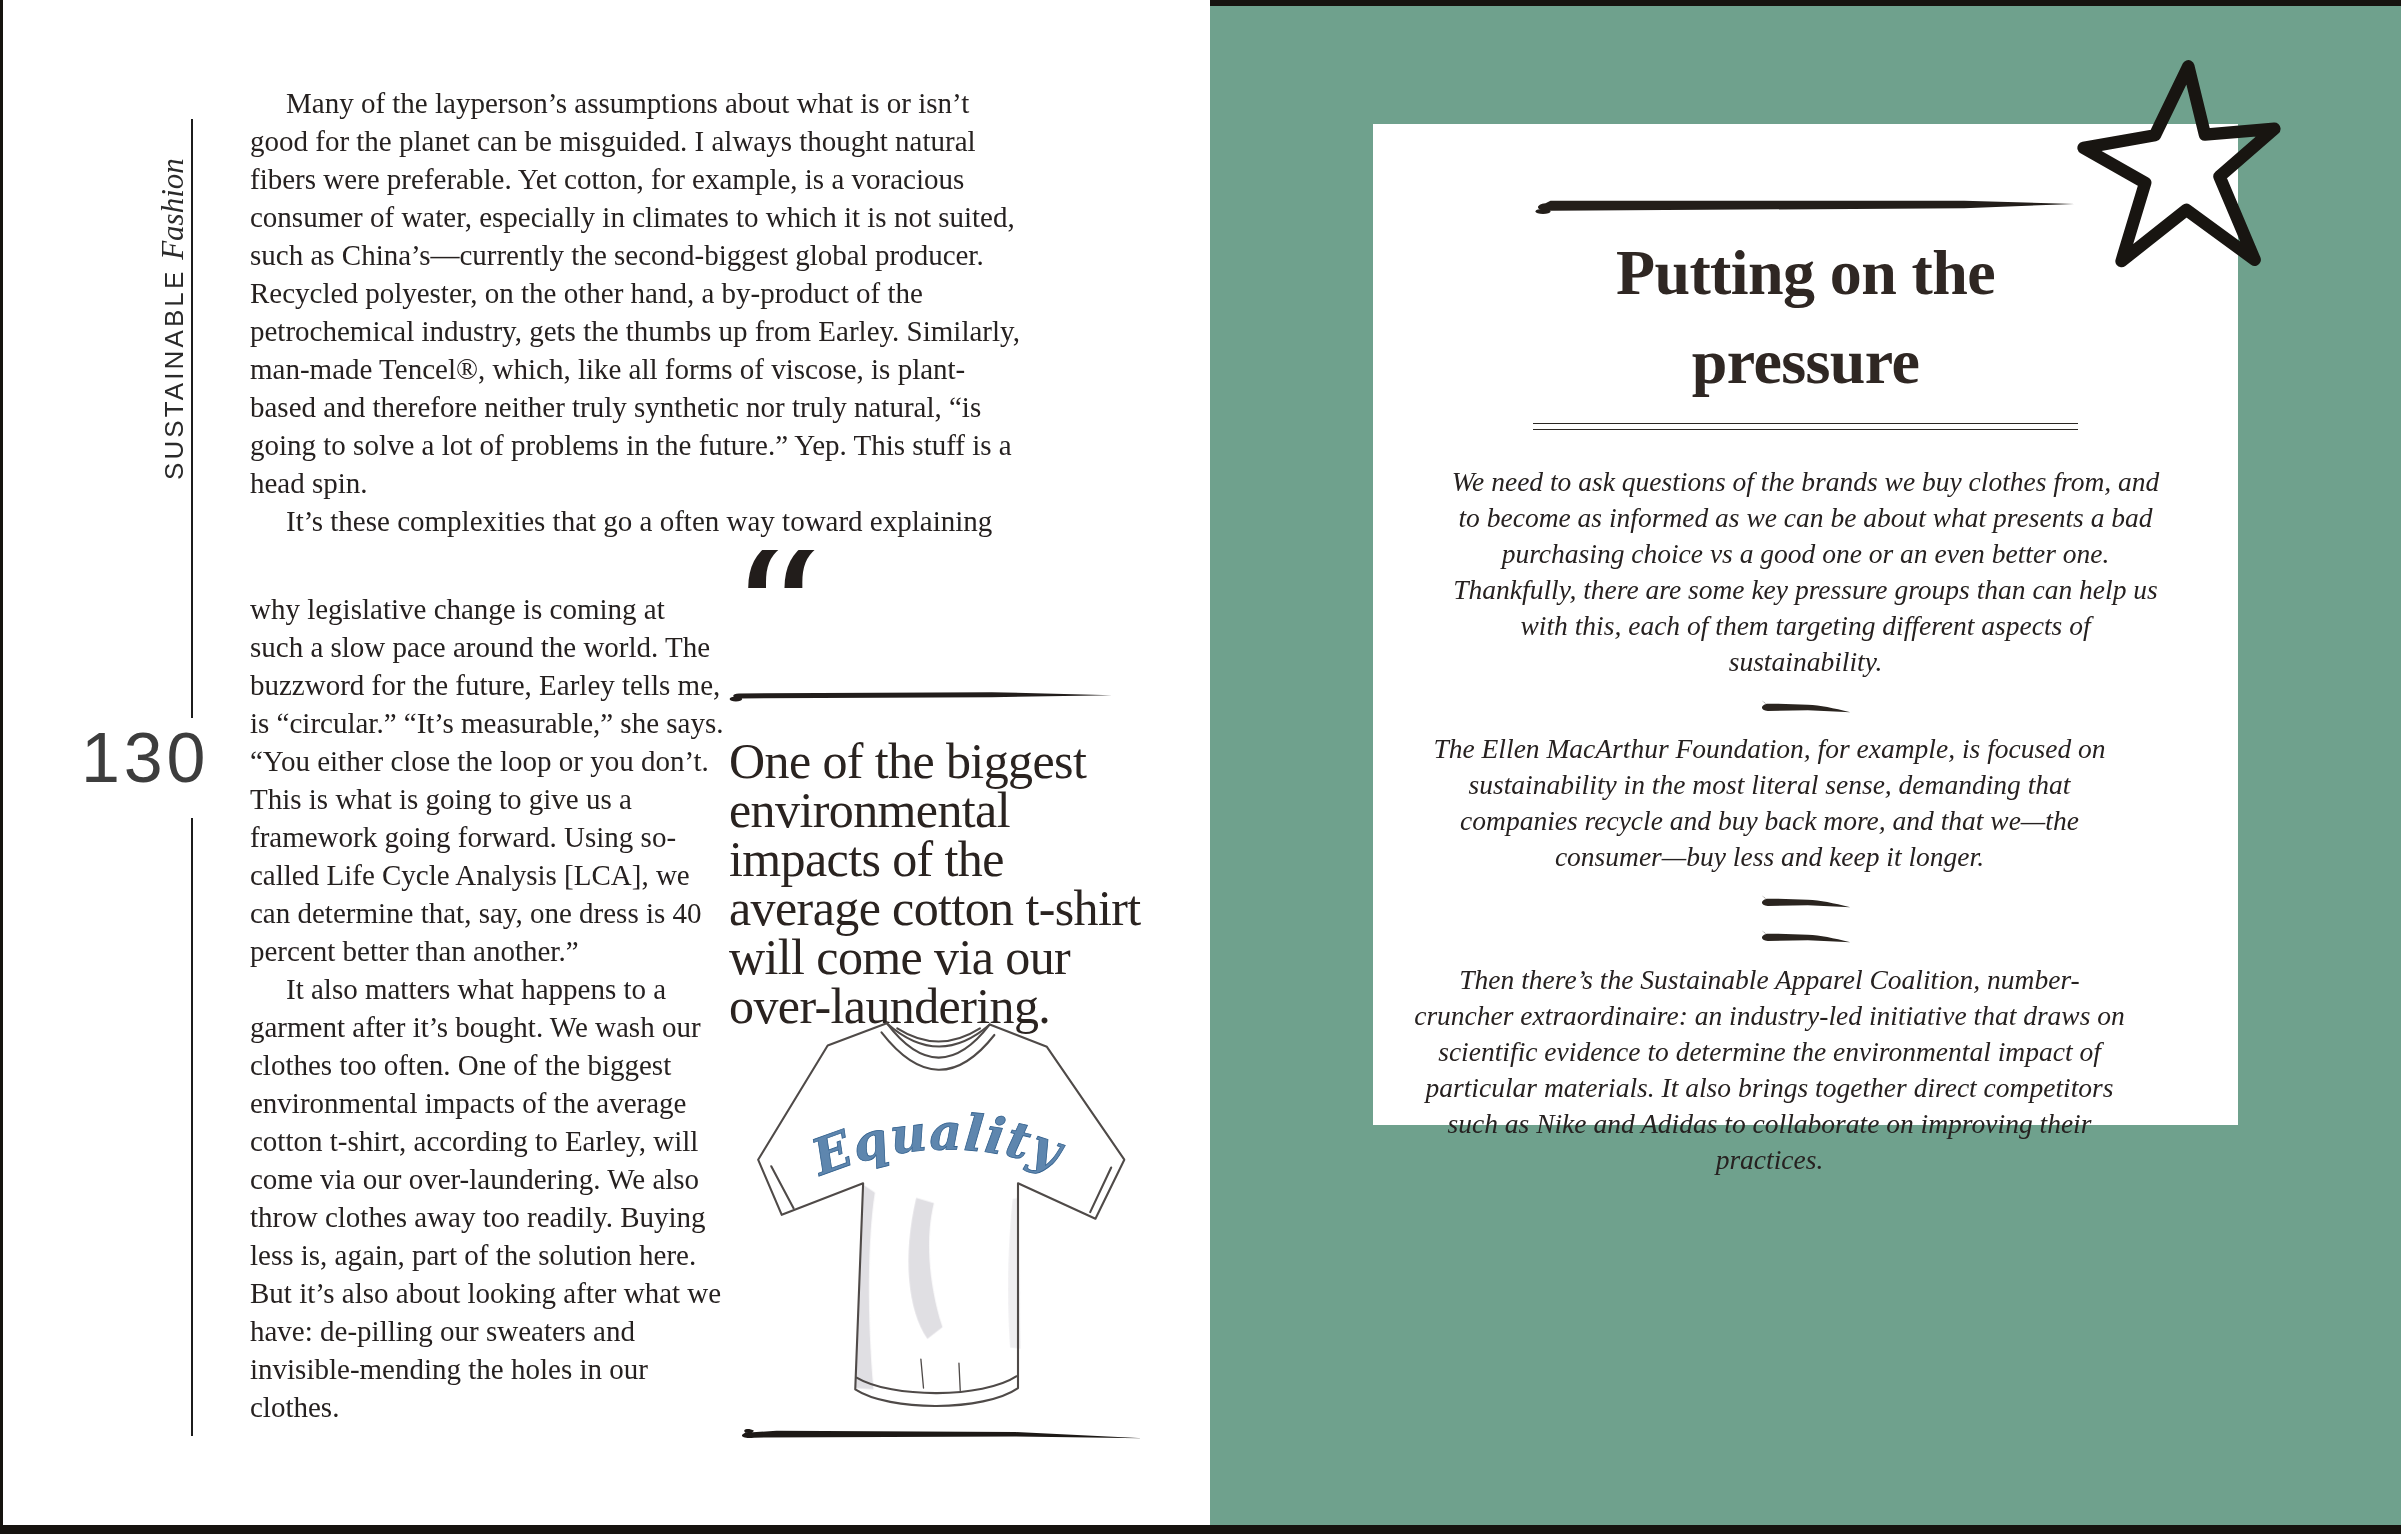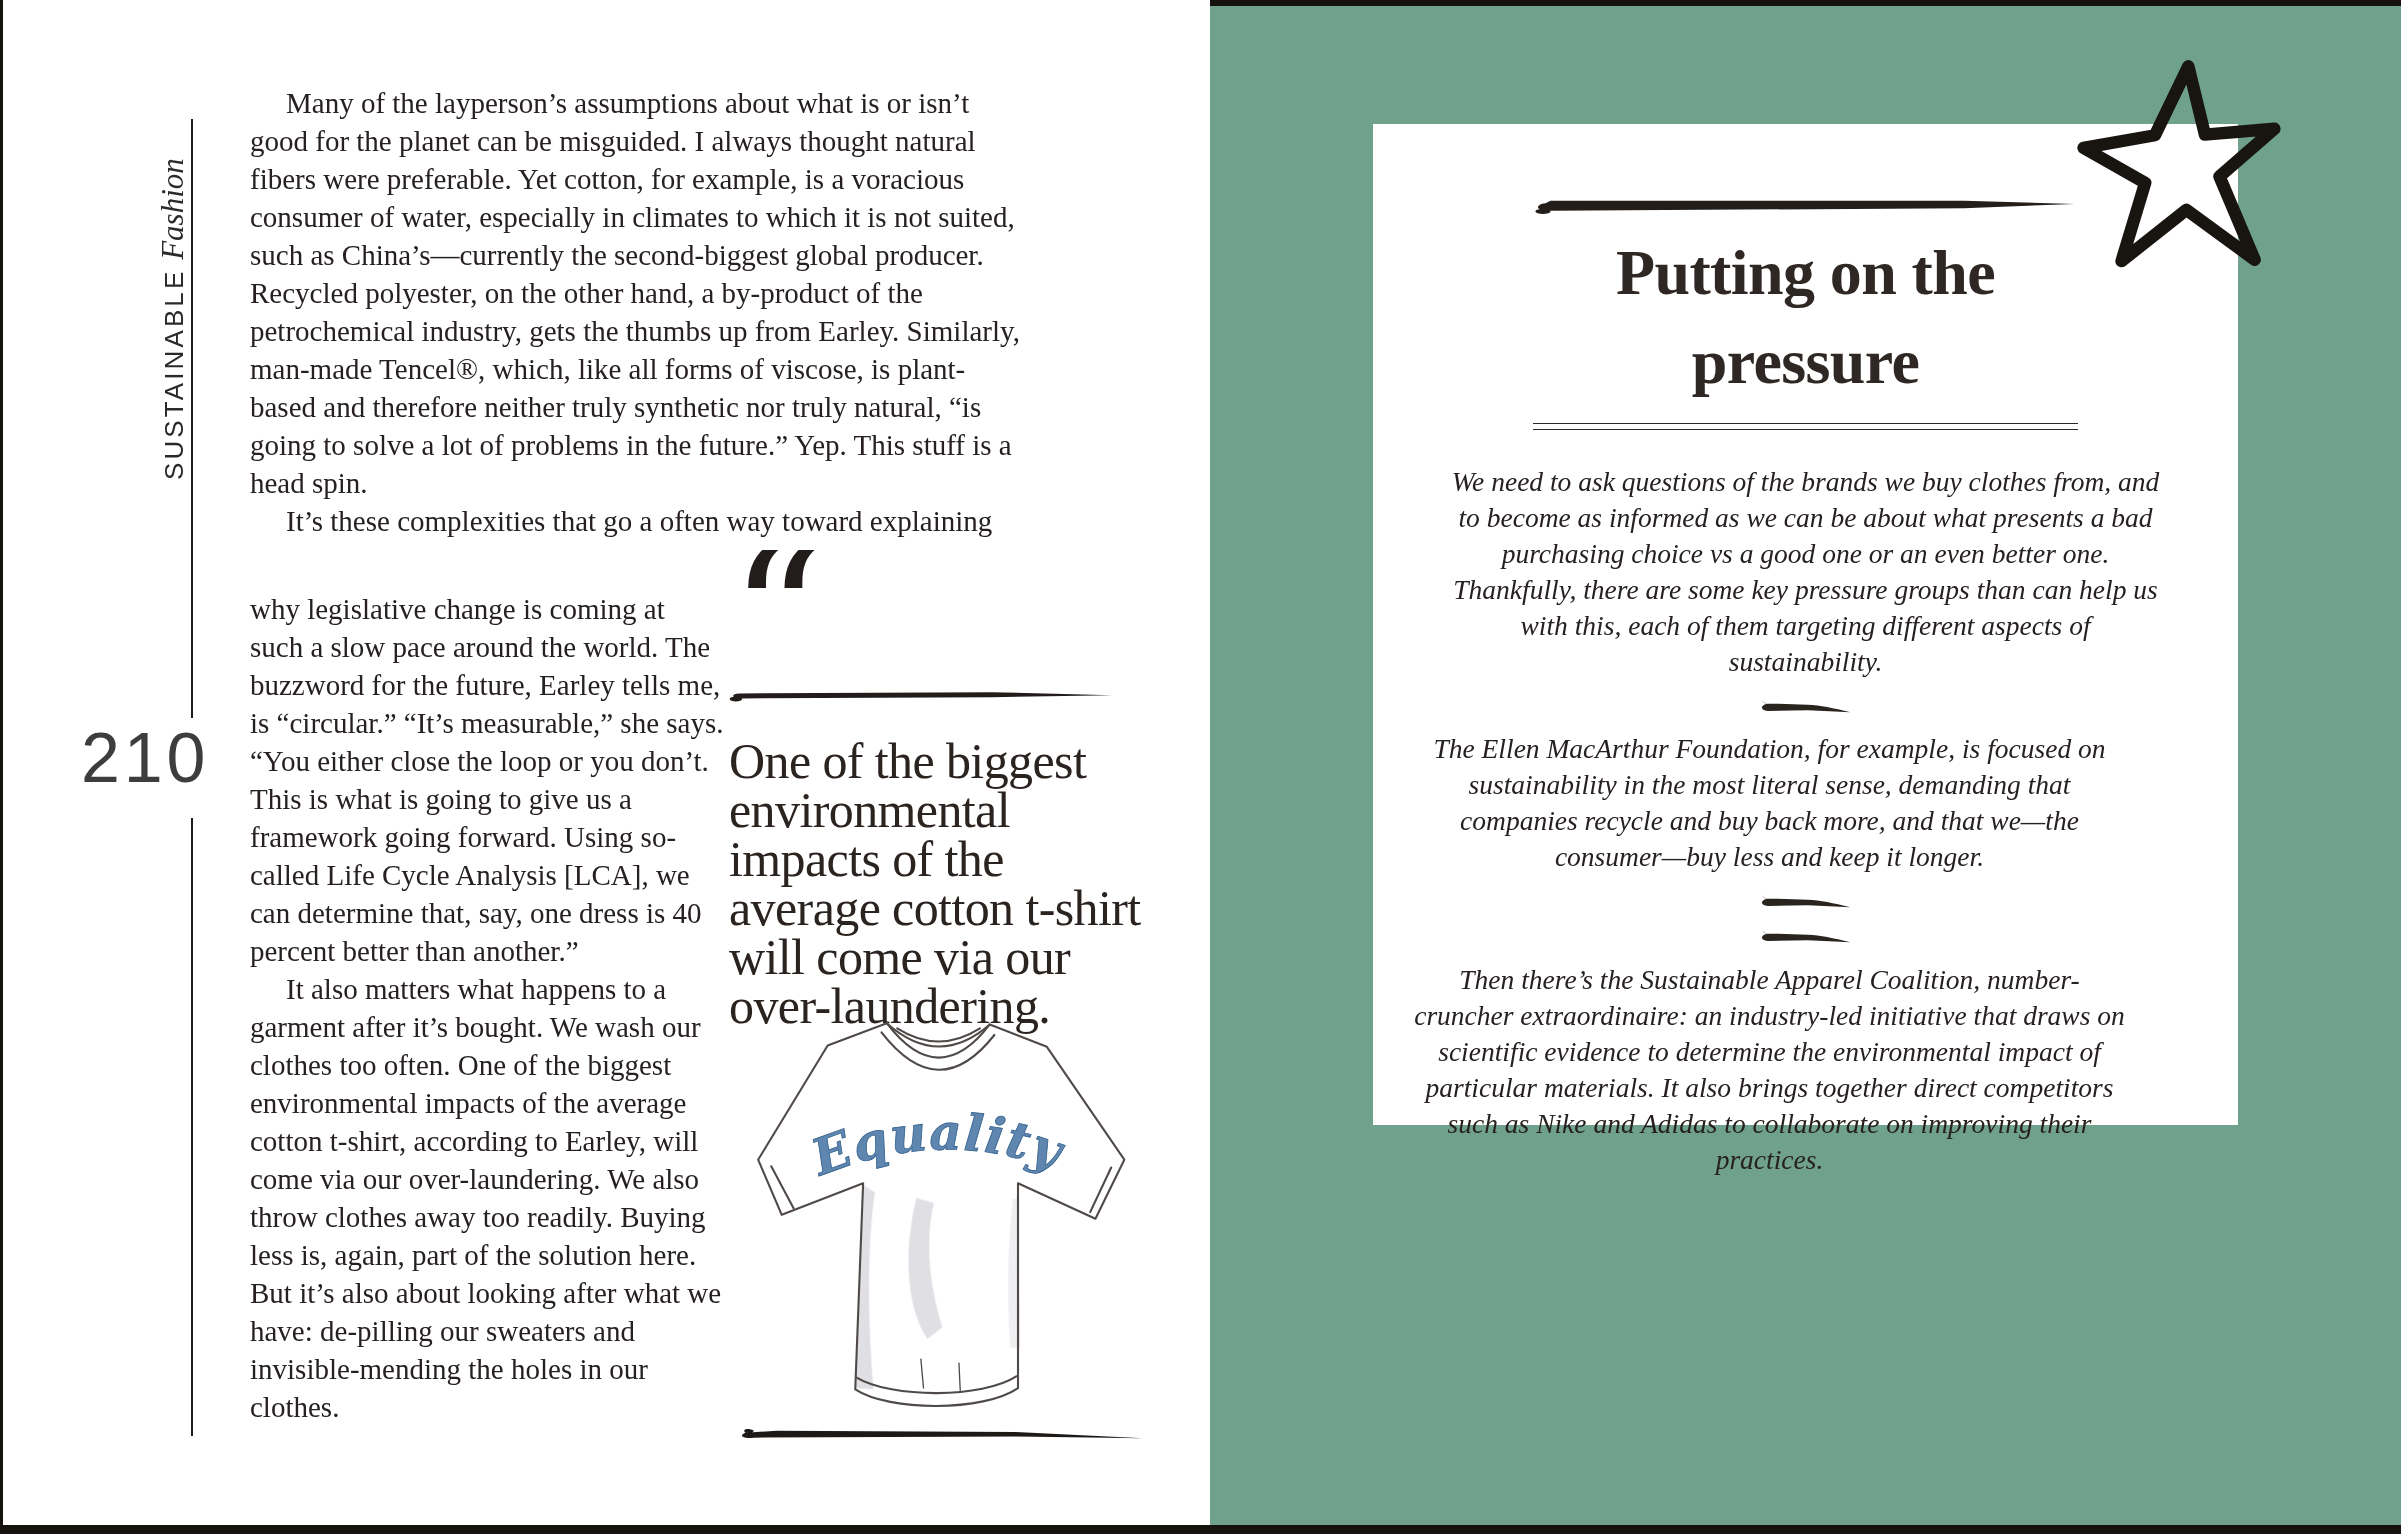"210" div.page-number { text: 210 -> 130 }
